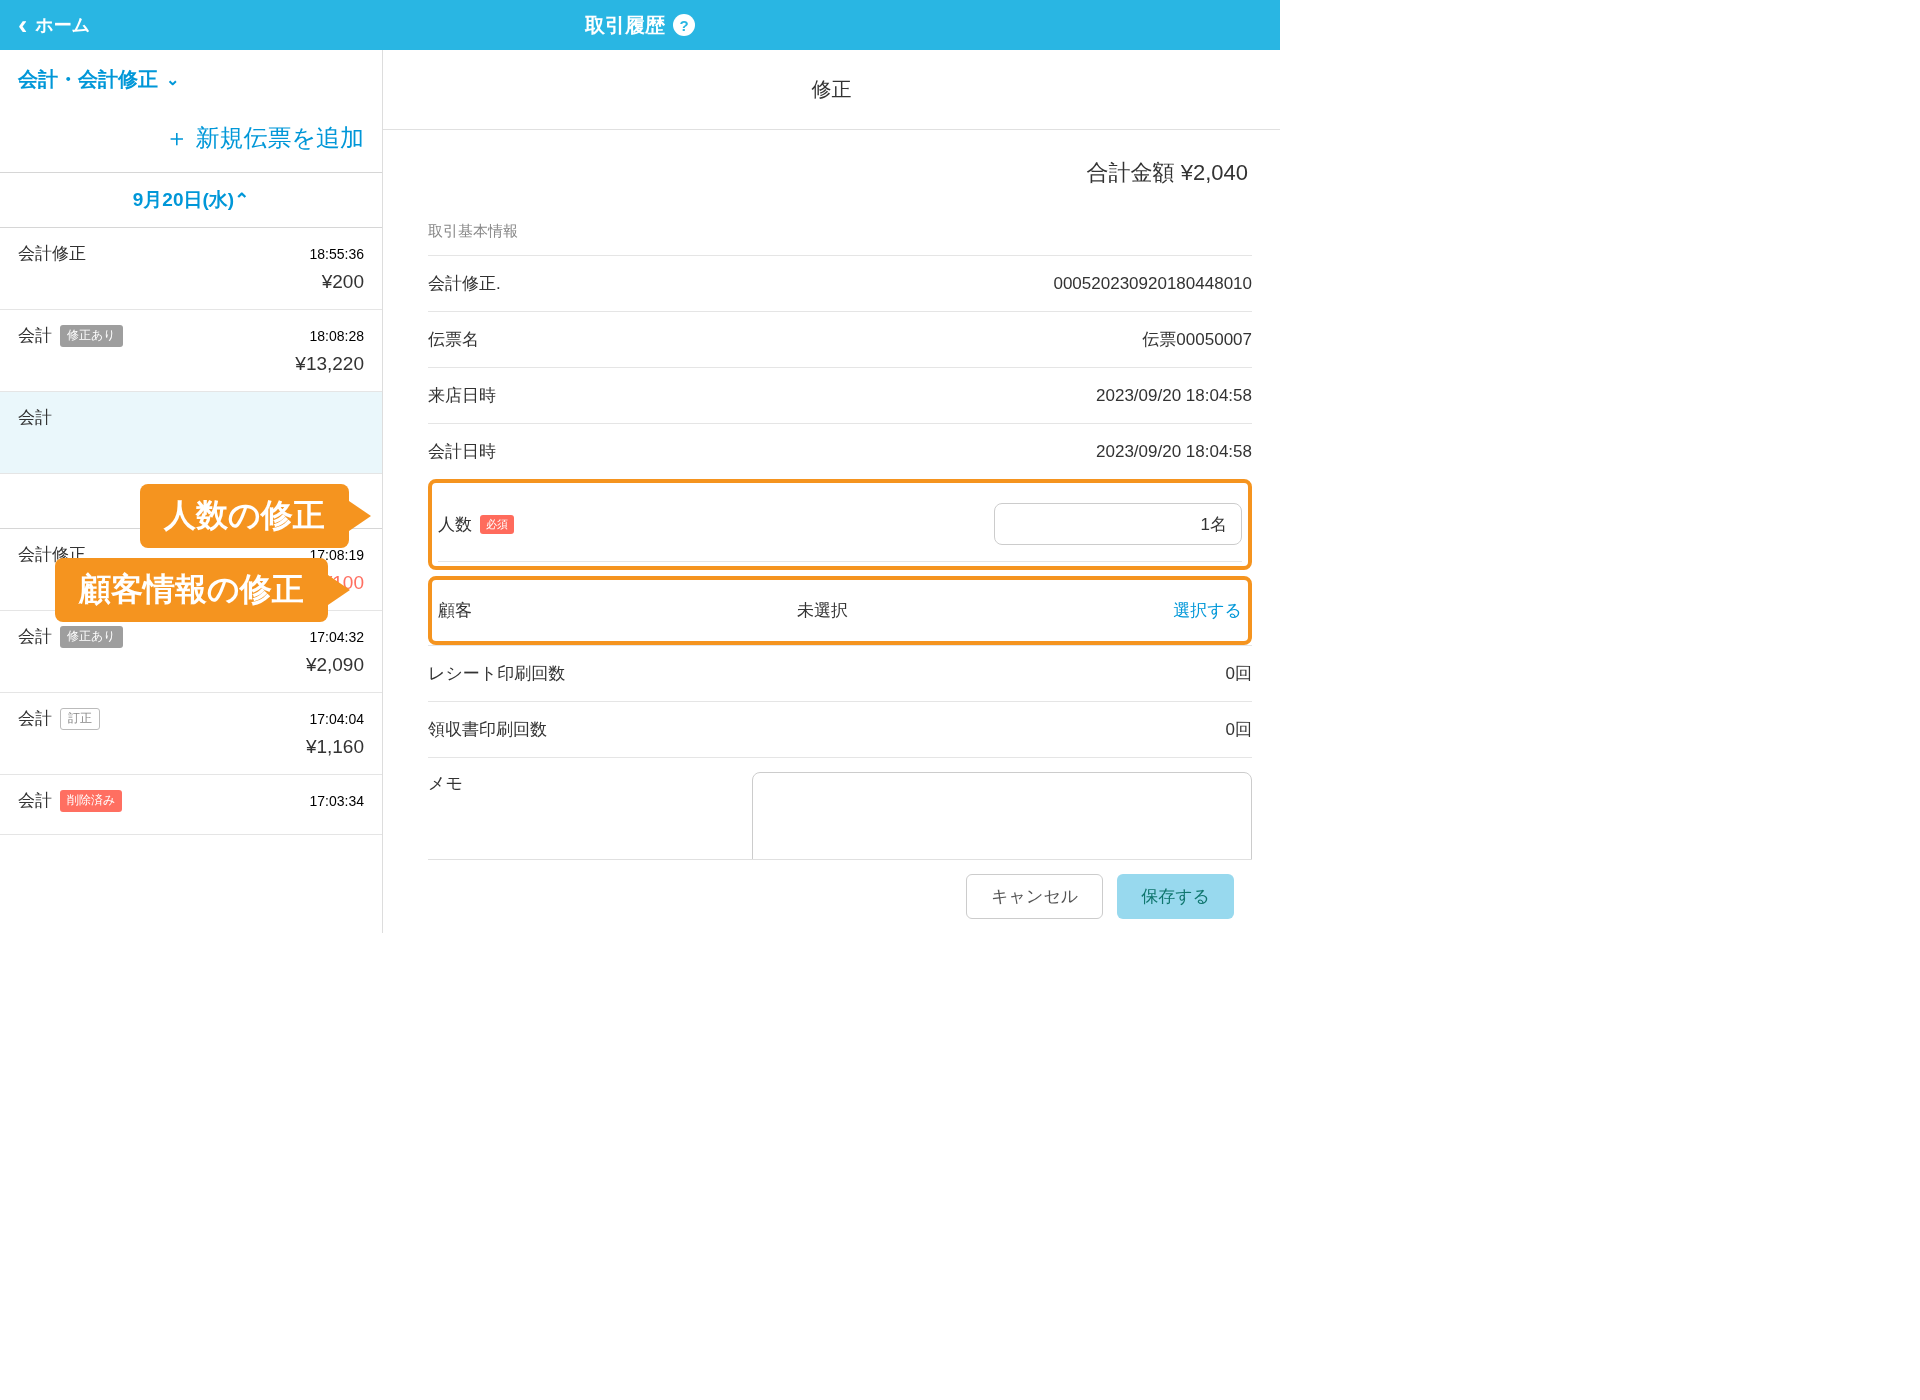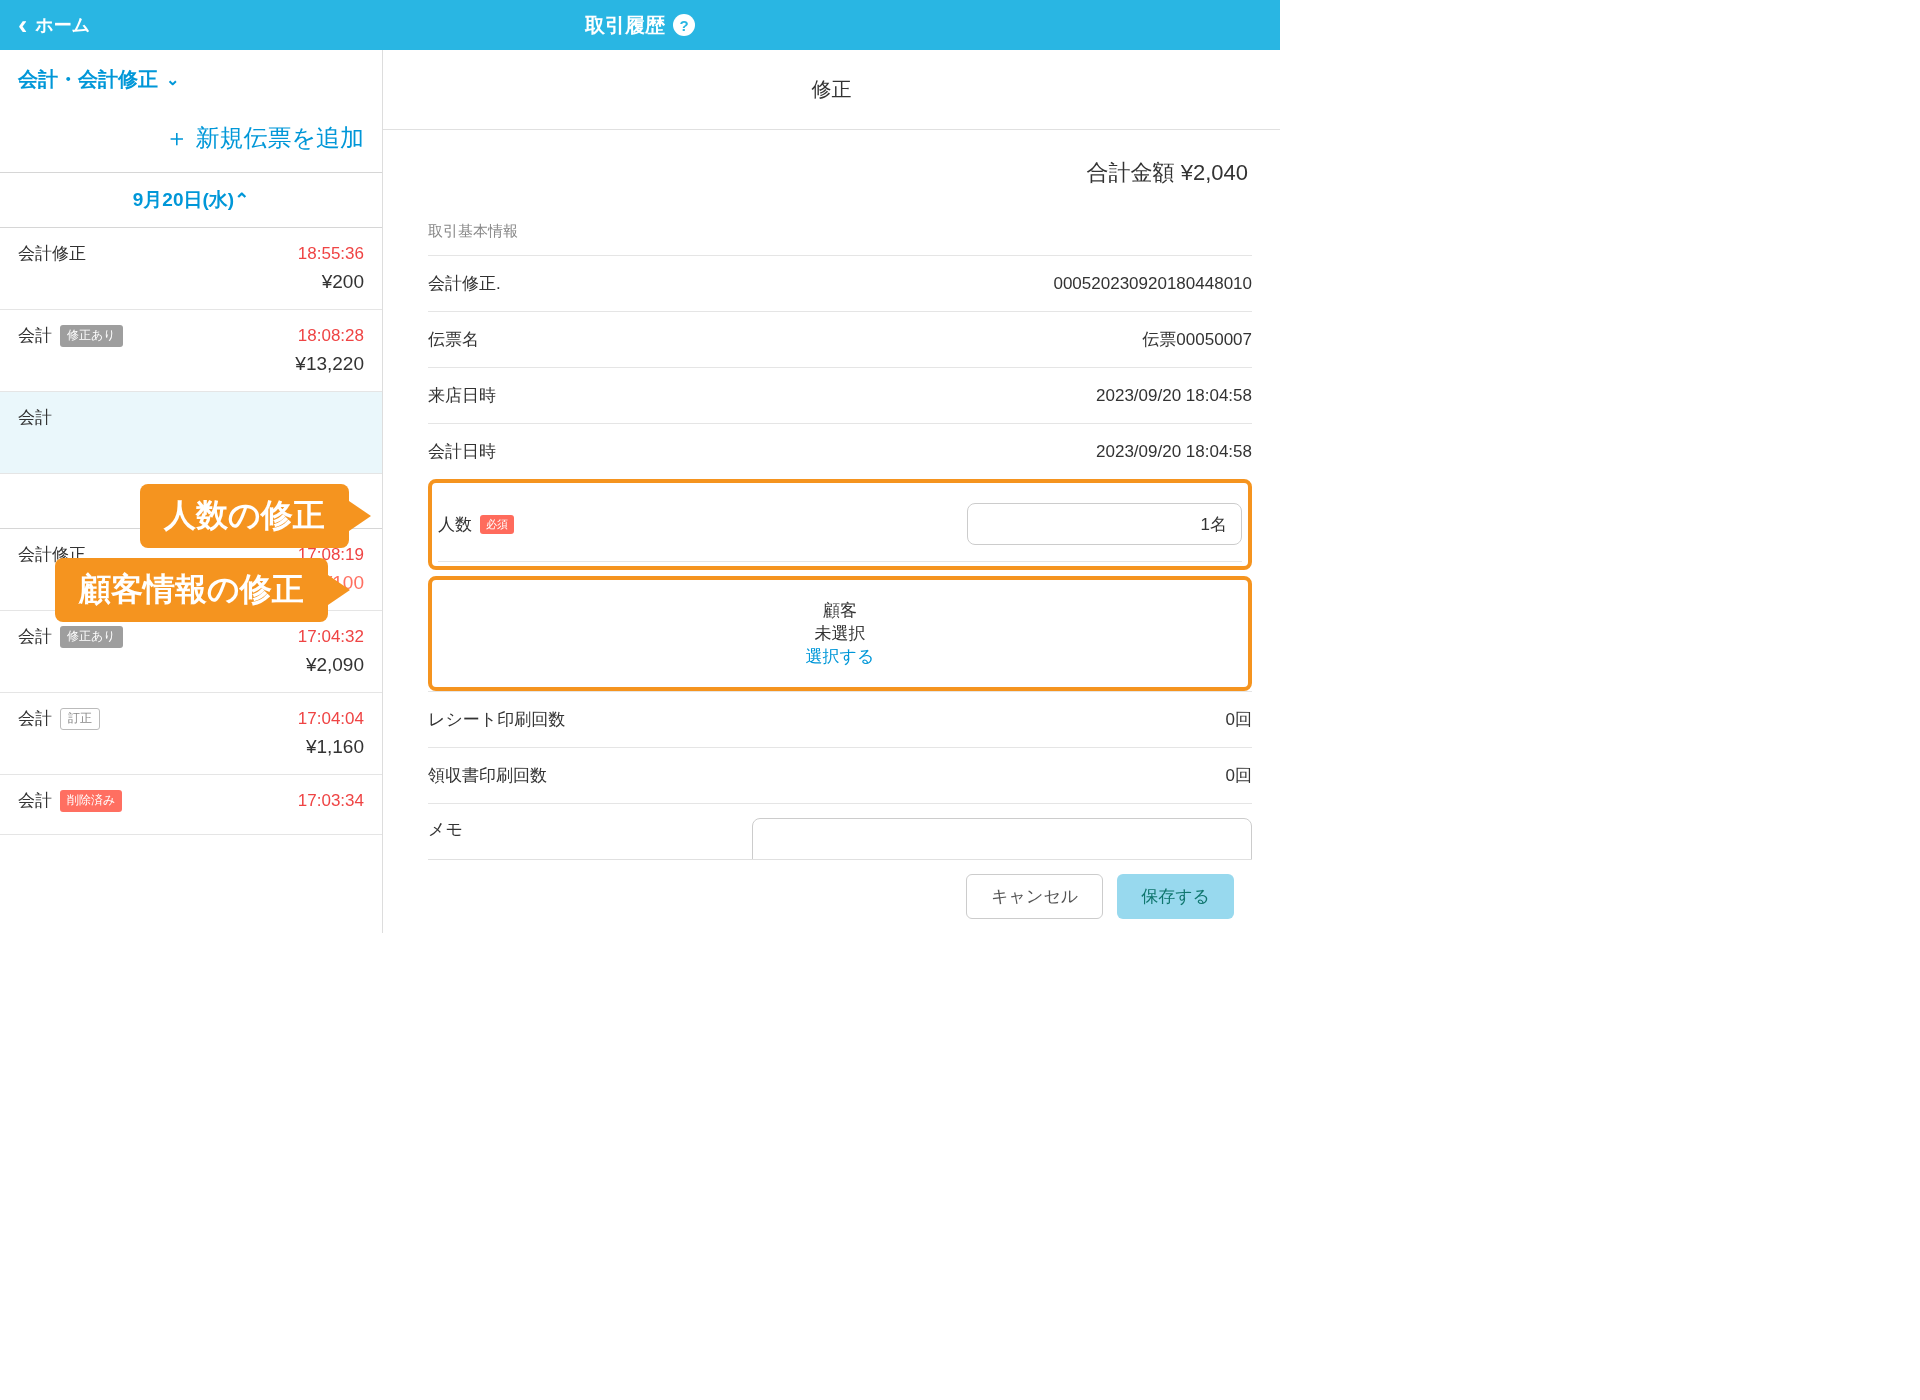"18:55:36" .tx-time { color: #ef4444 -> #000000; font-size: 17px -> 14px }
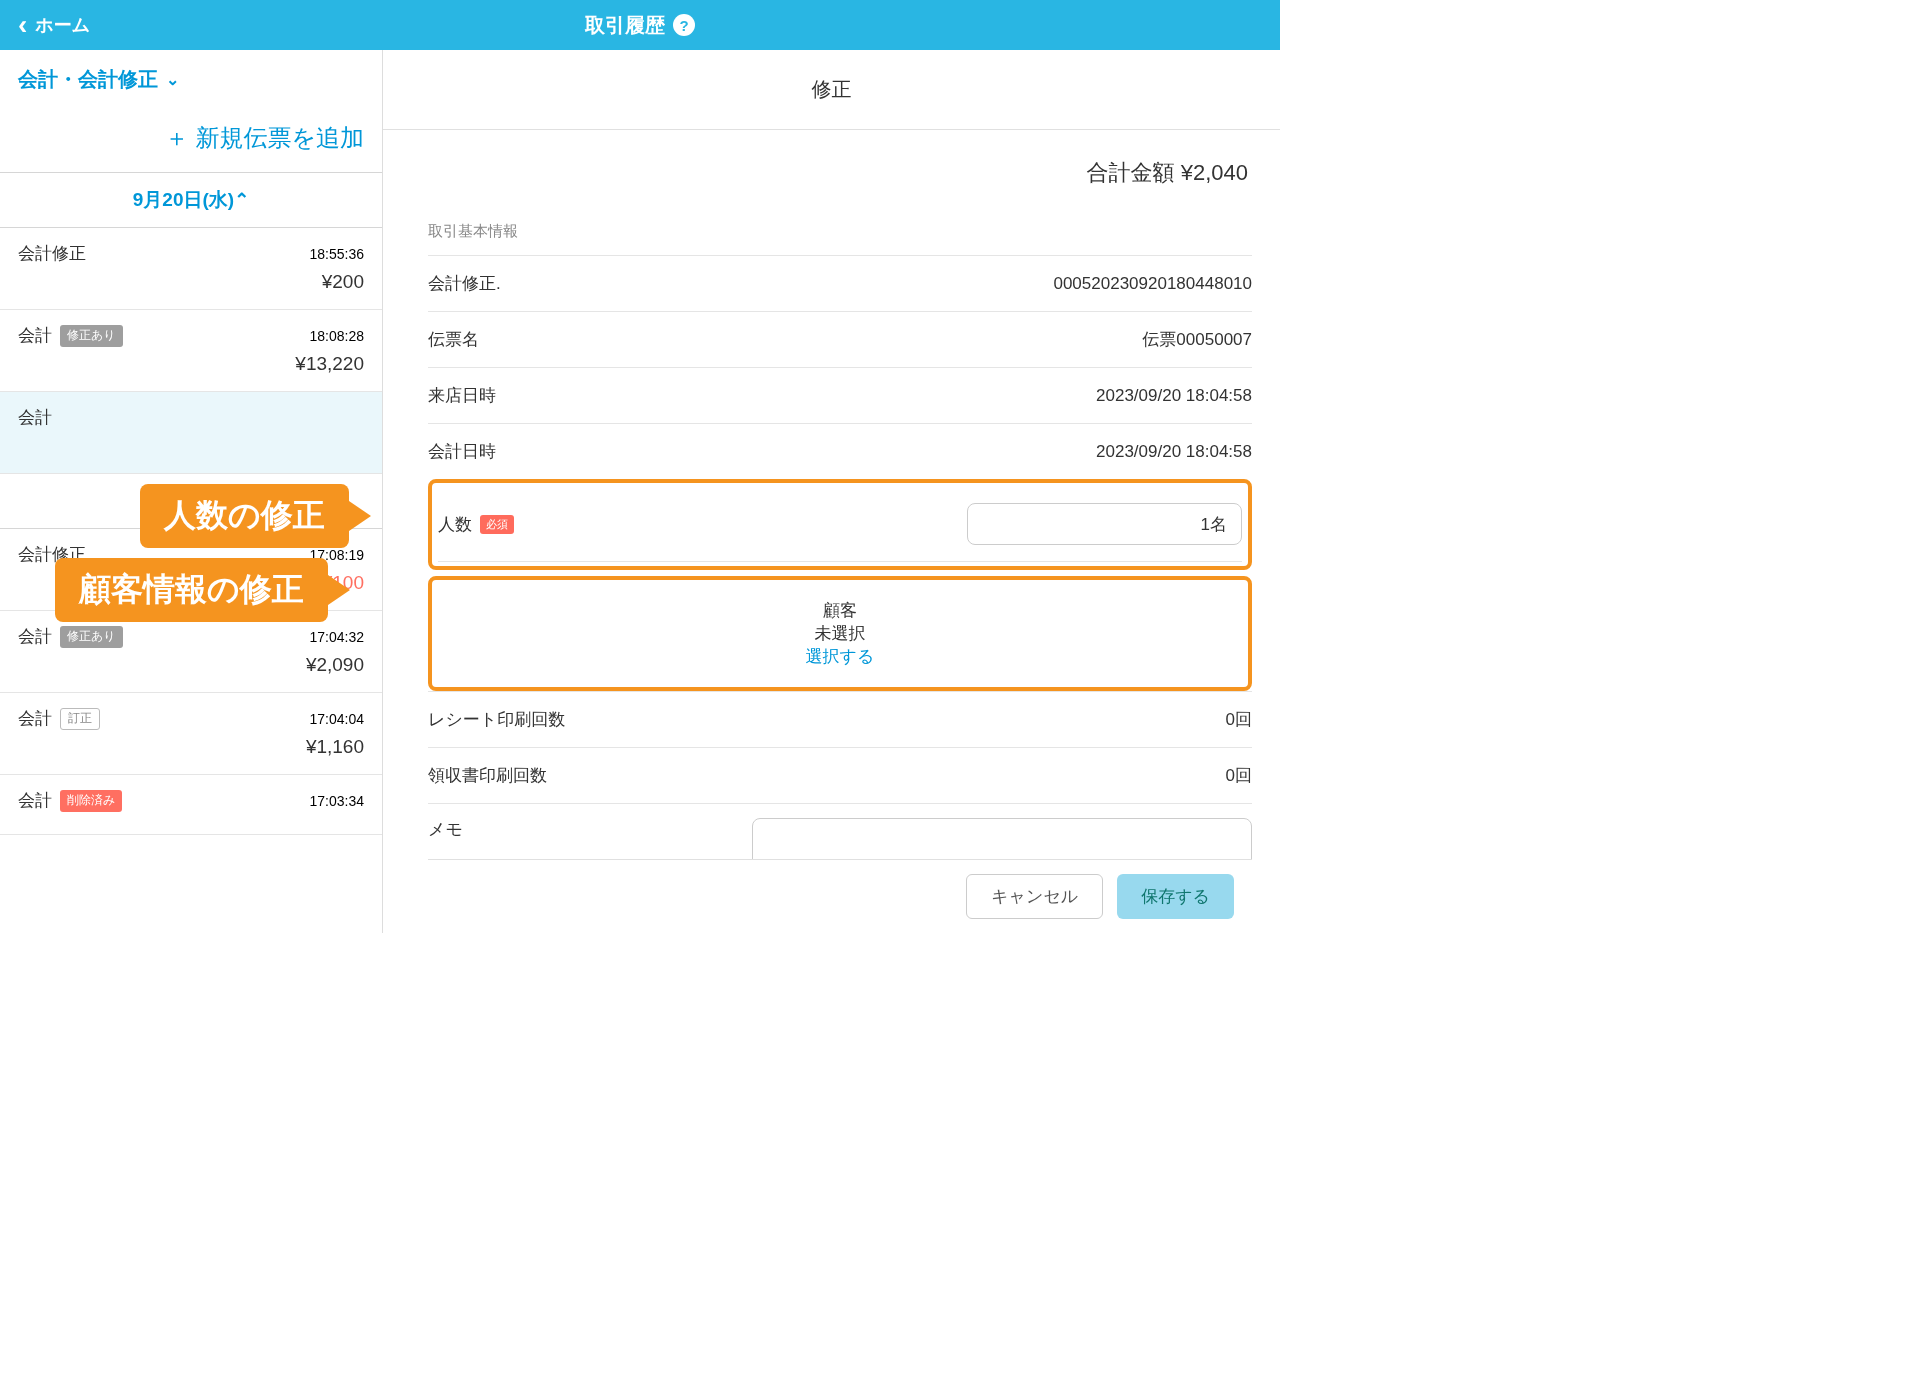"1名" .count-input { width: 275px -> 248px }
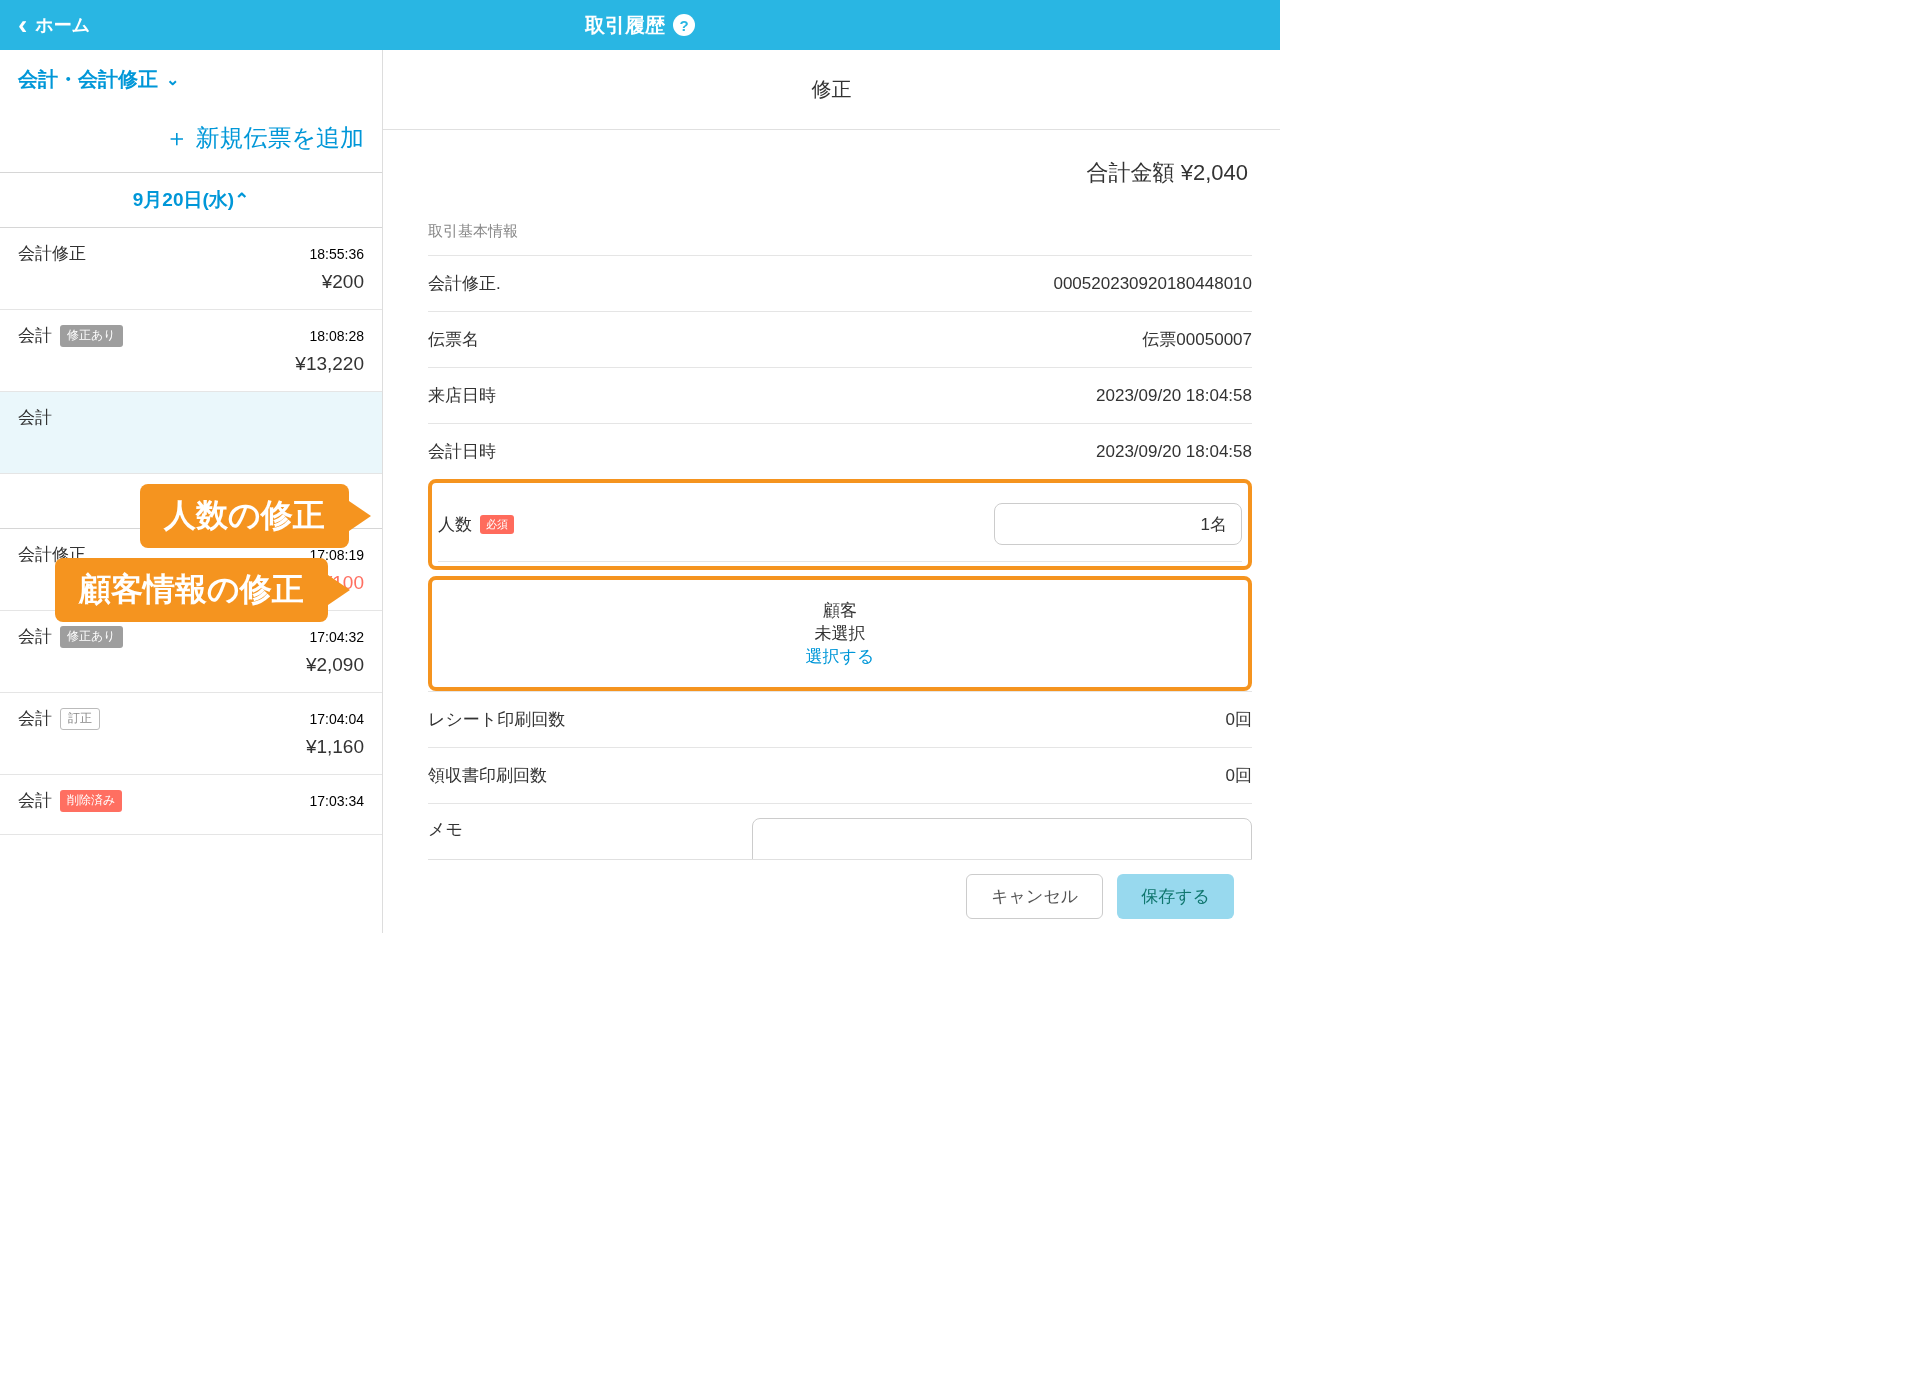"顧客" .customer-row { flex-direction: column -> none }
